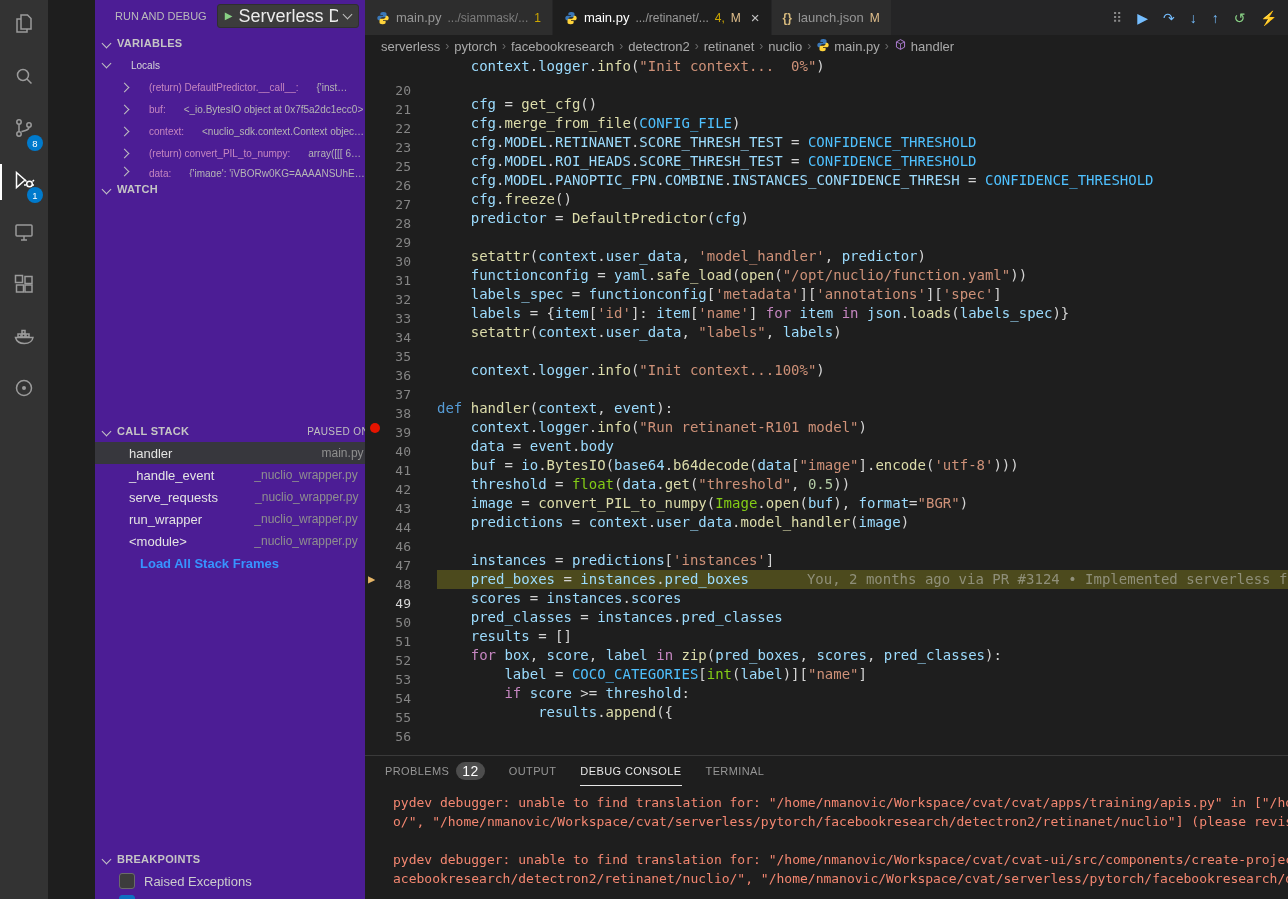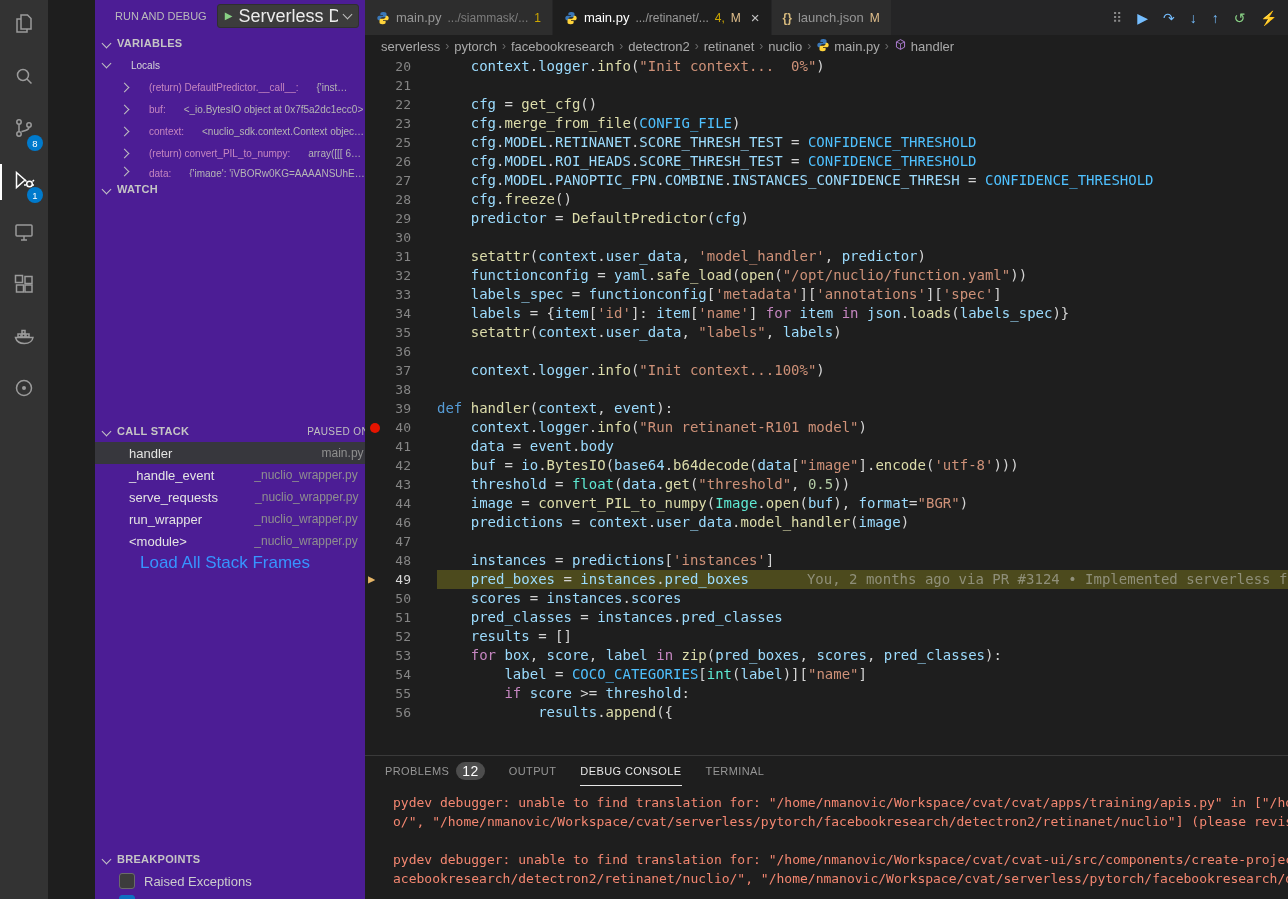"20" .cl .num { margin-top: none -> 24px }
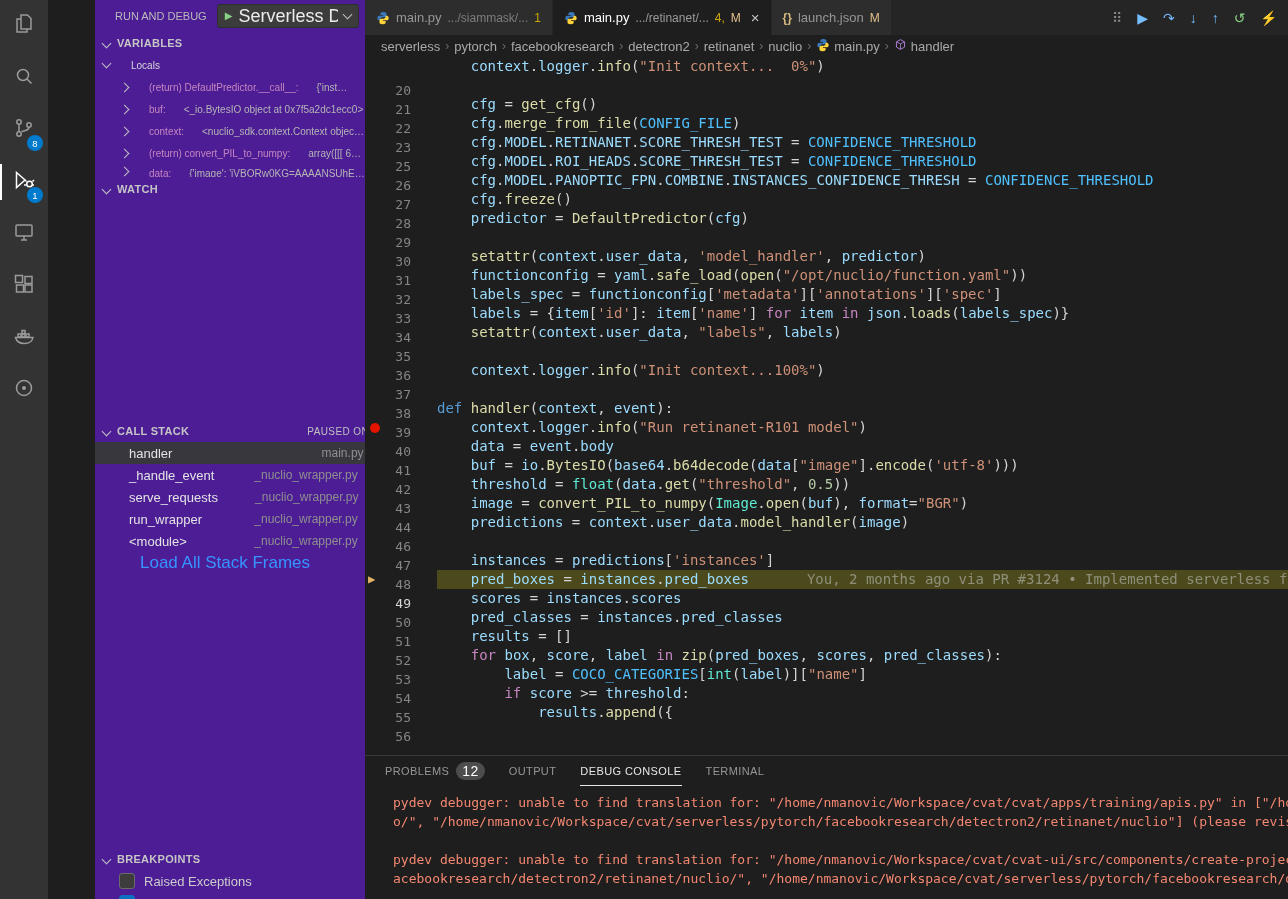"float" .tk-cls { color: #5eead4 -> #84cc16 }
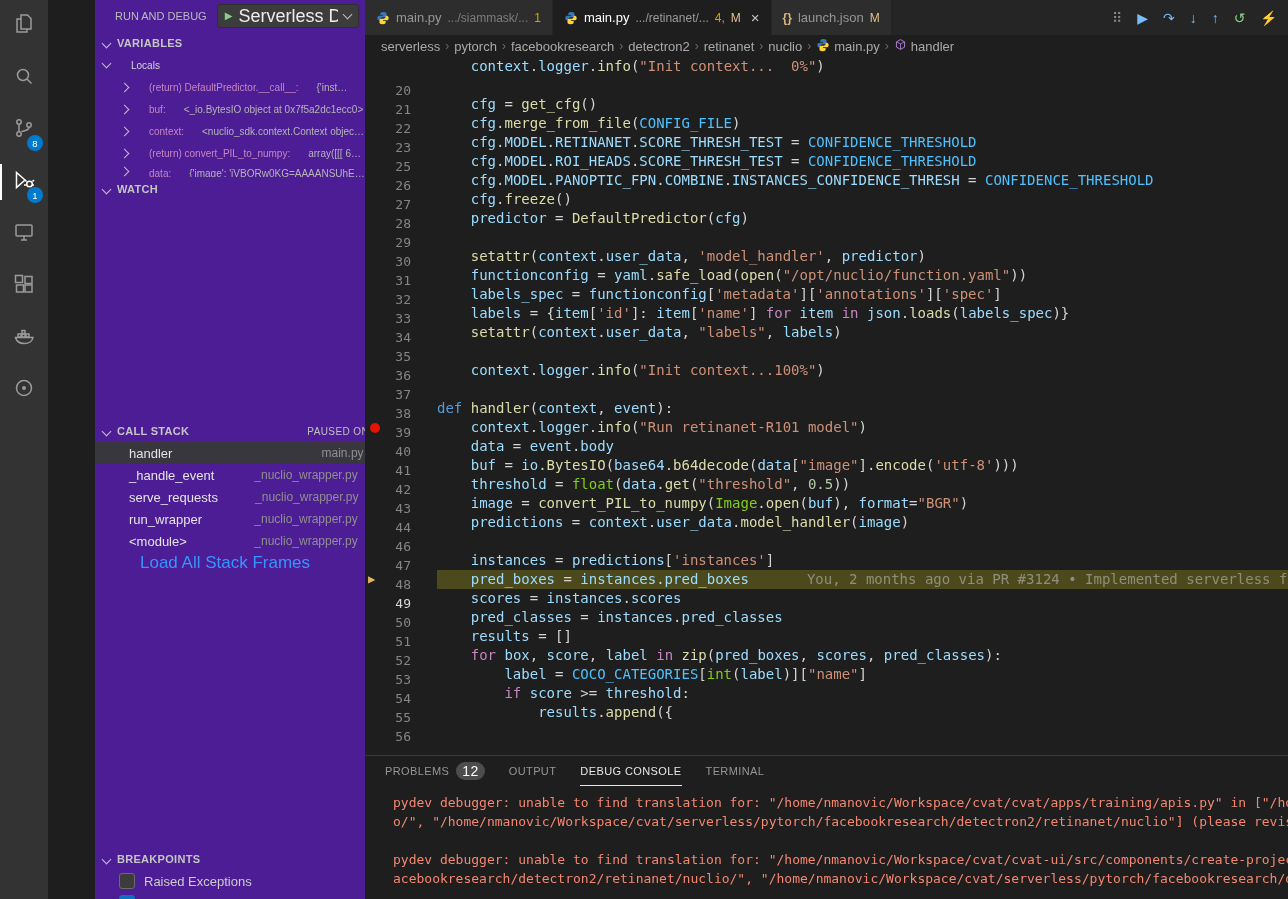"Load All Stack Frames" .load-link { font-size: 17px -> 13px; font-weight: none -> bold }
